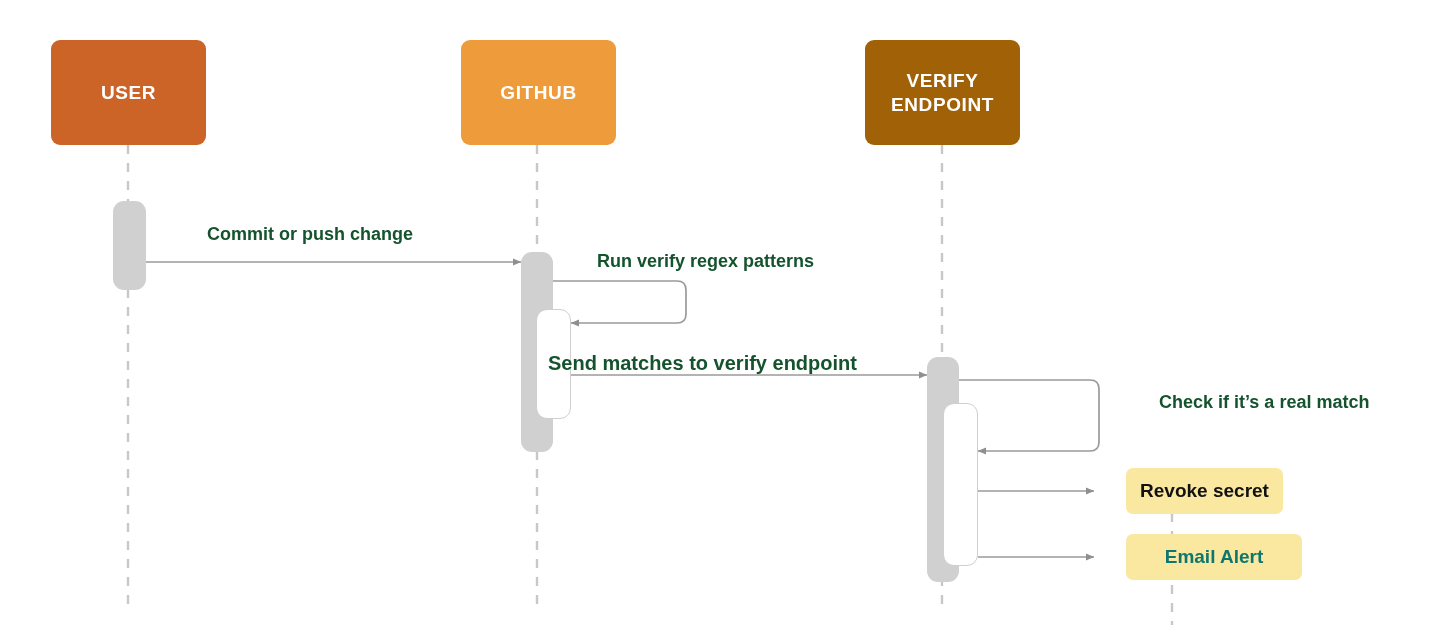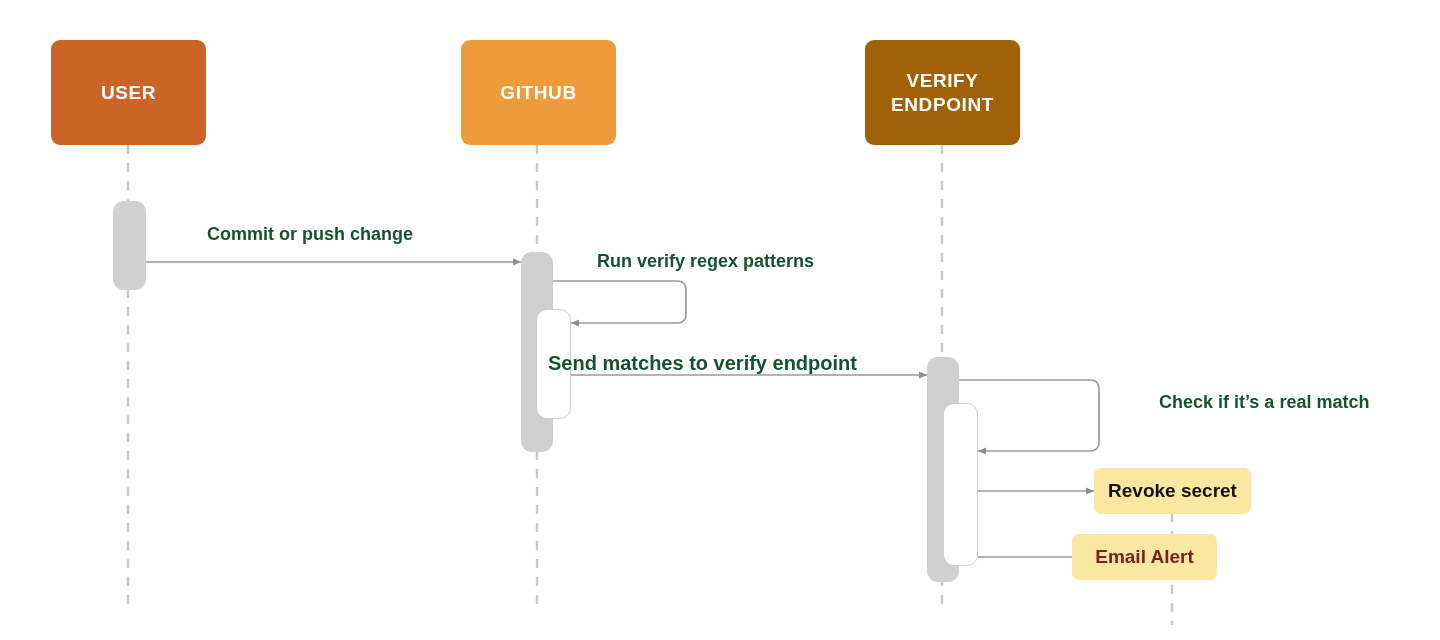"Revoke secret" .note-box { margin-left: none -> 32px }
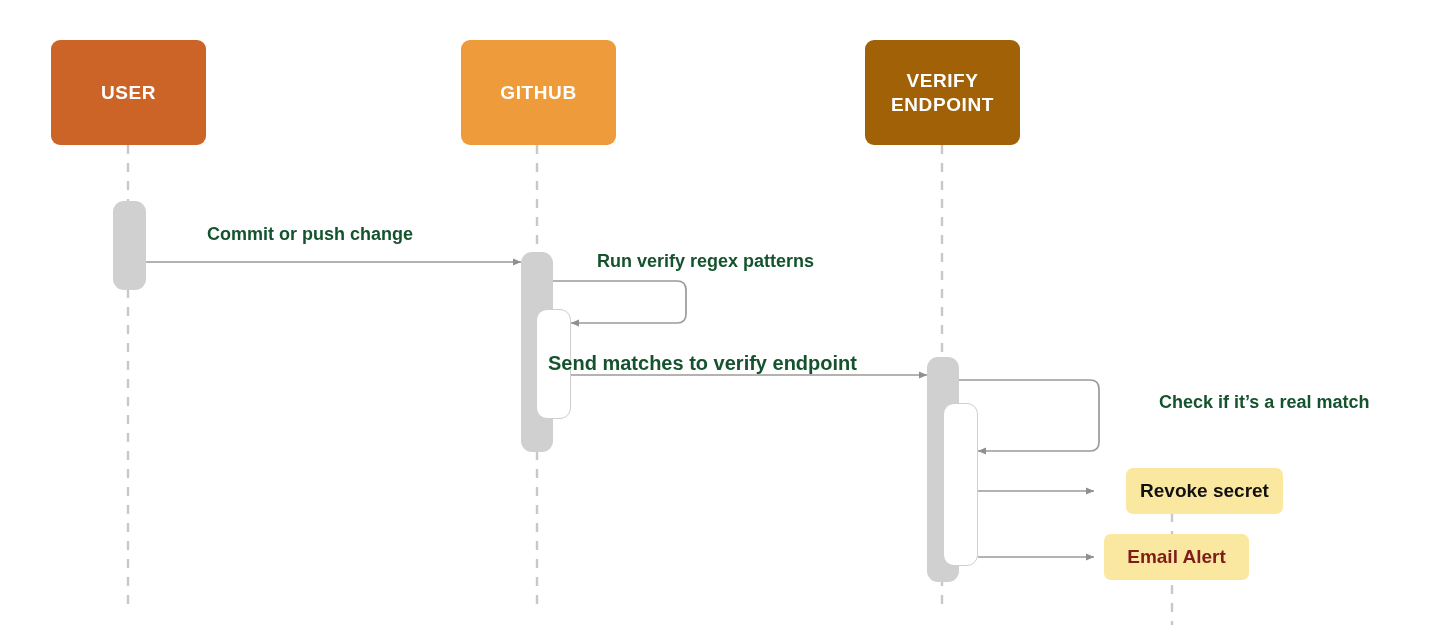"Email Alert" div.note-box { color: #7f1d1d -> #0f766e; left: 1072px -> 1094px; width: 145px -> 176px }
